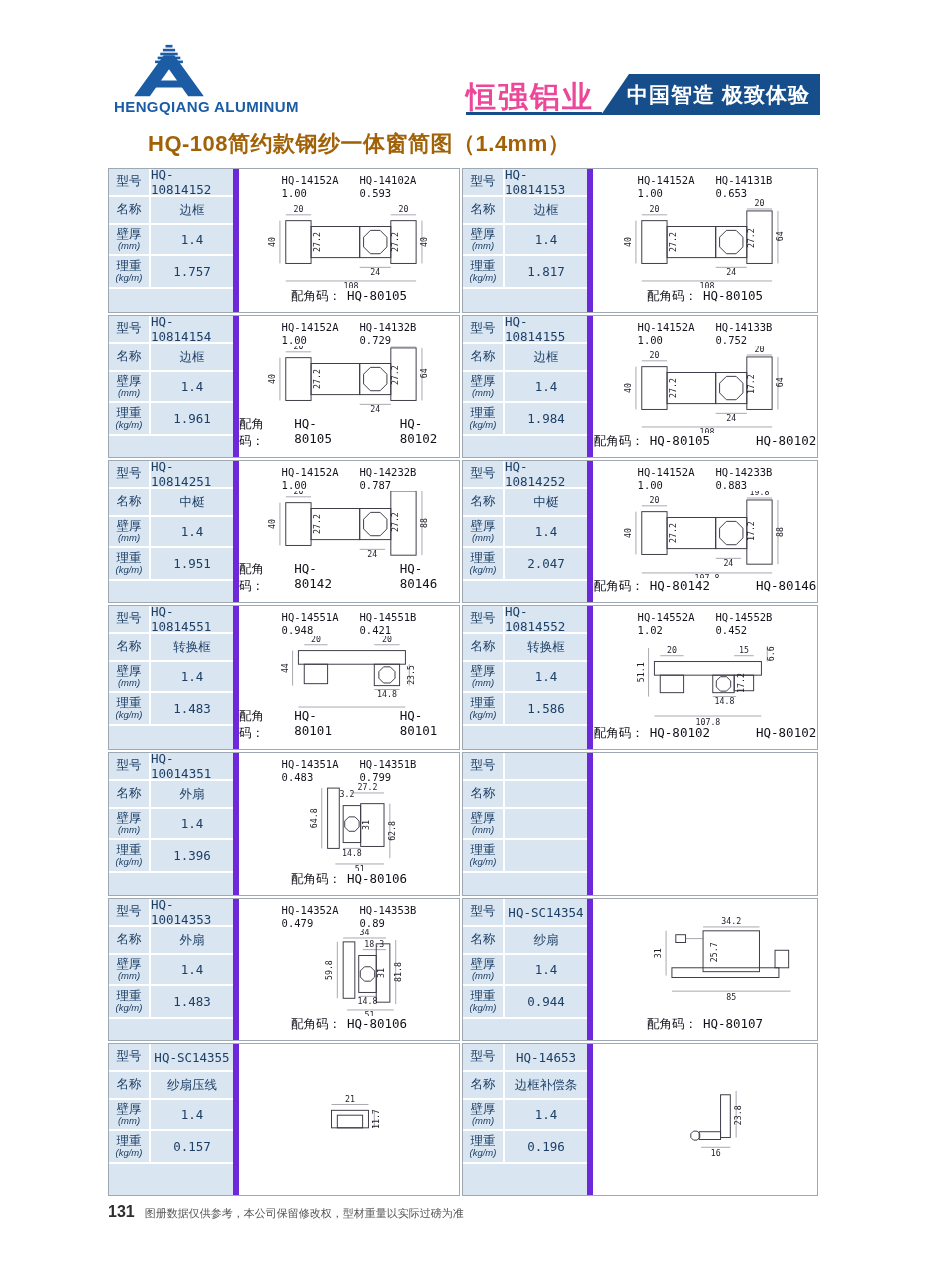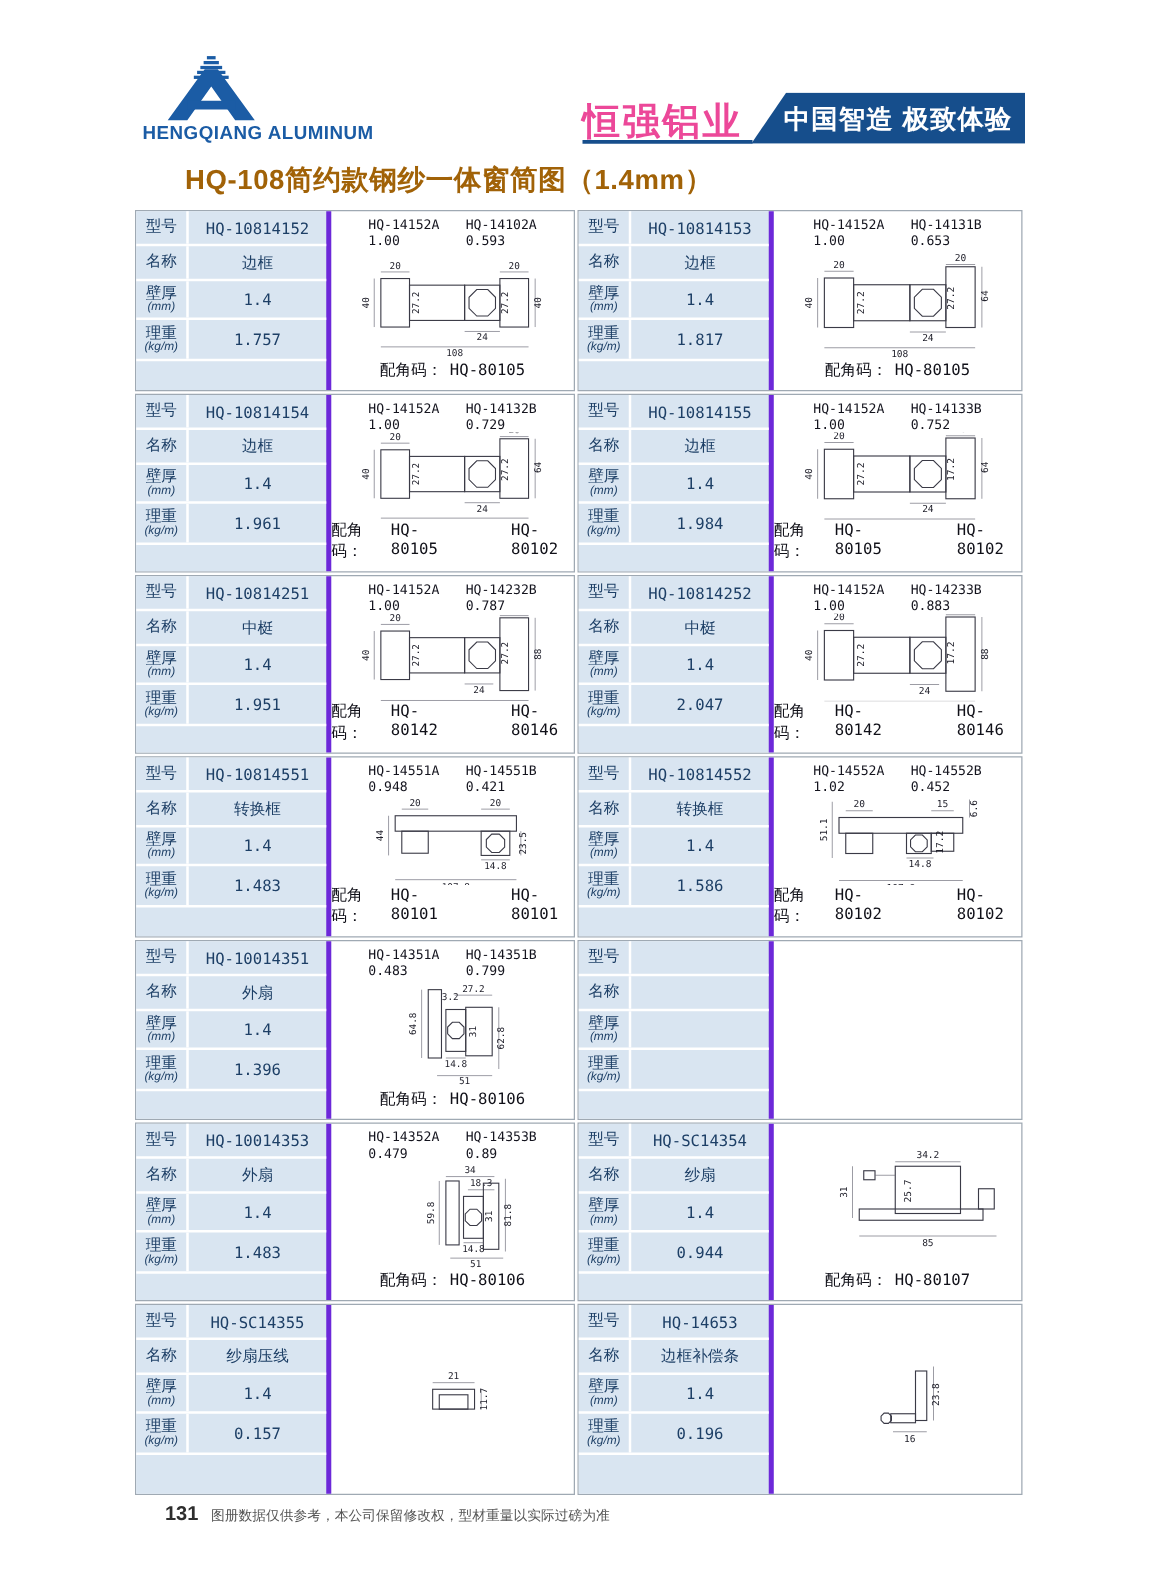"型号" .spec { border-right: 4px solid #6d28d9 -> 6px solid #6d28d9; width: 156px -> 130px }
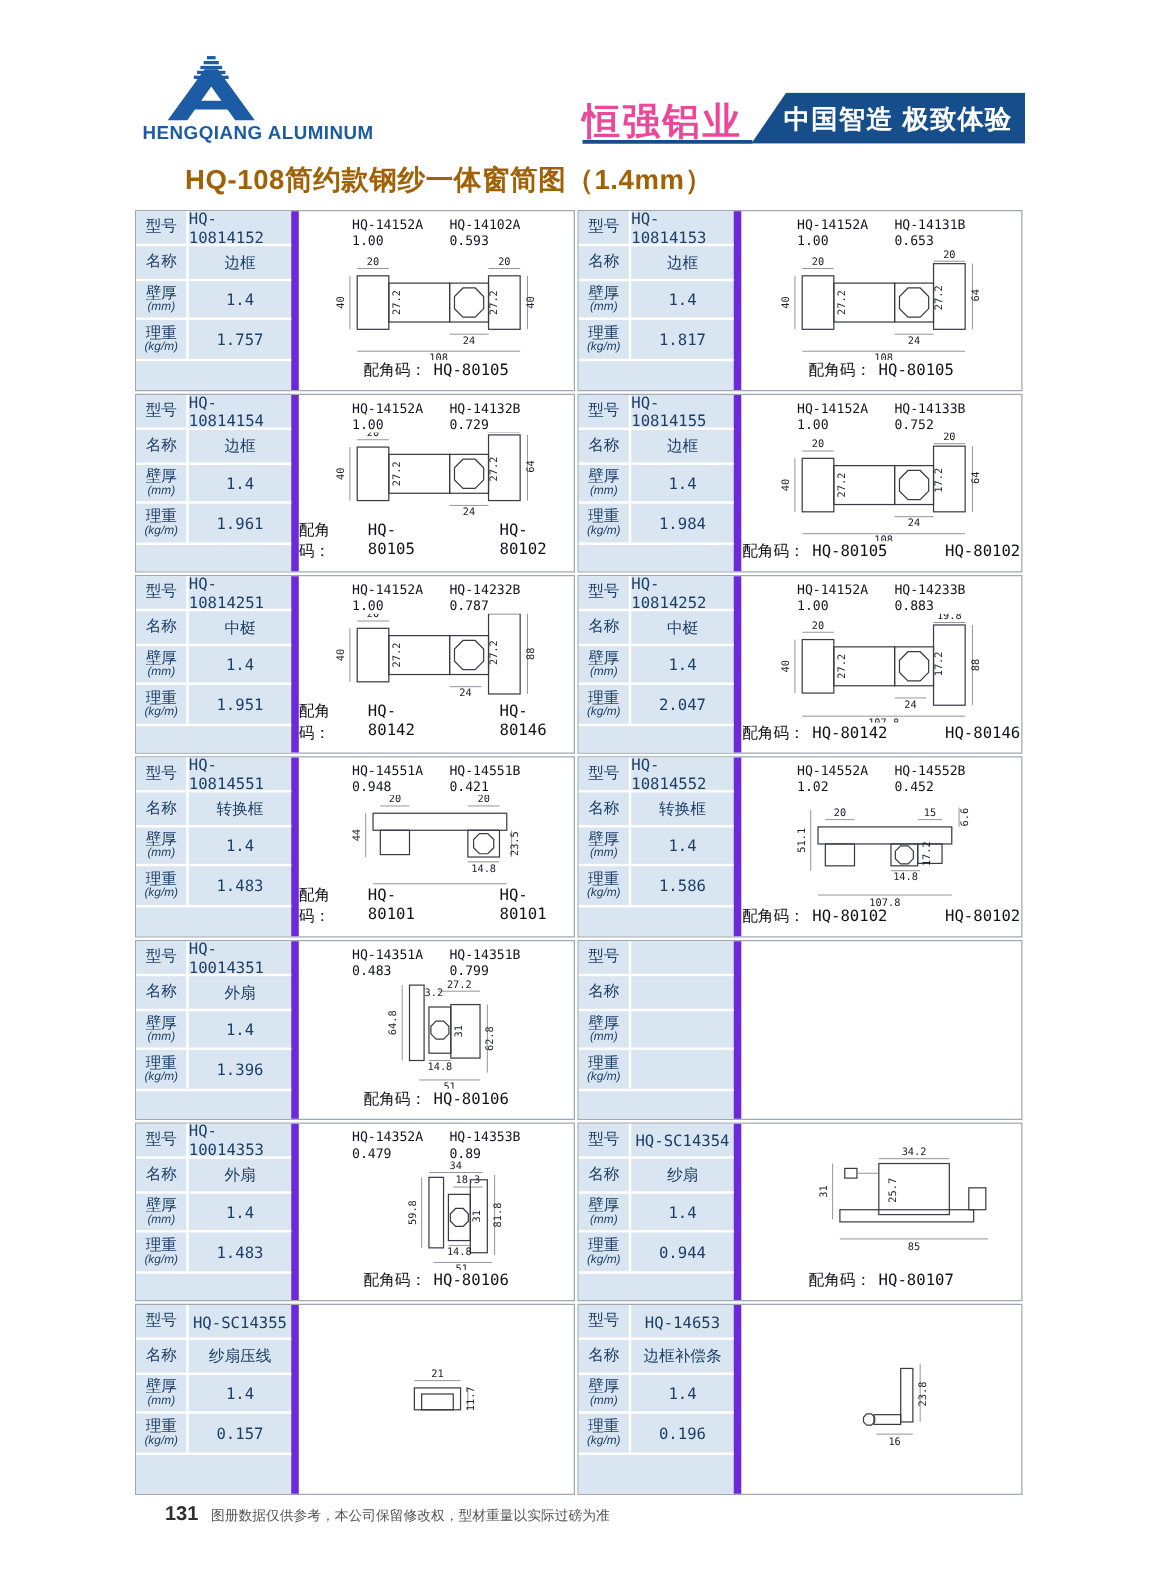"131" .page-num { margin-left: 24px -> none }
